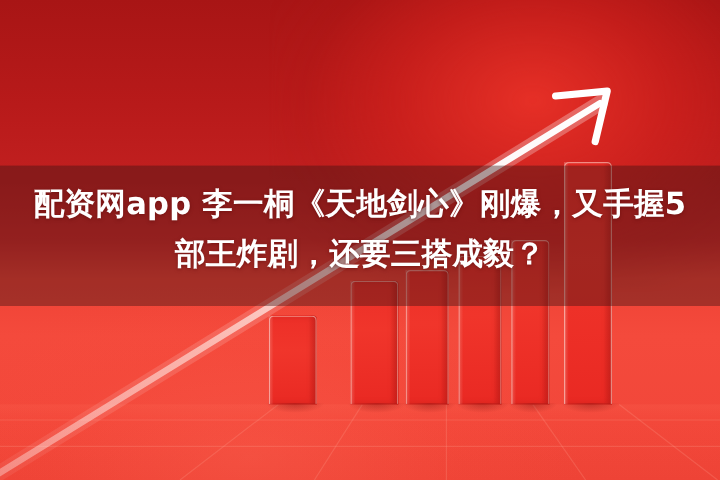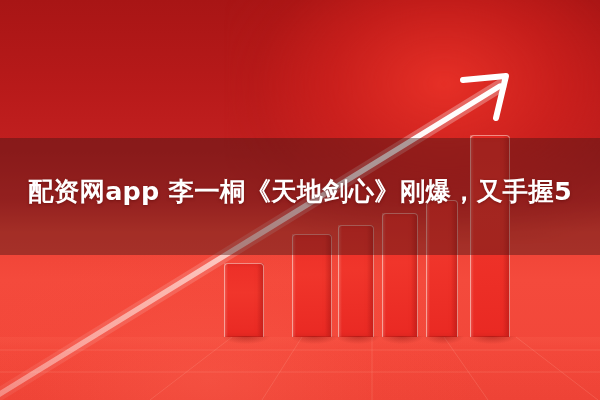"部王炸剧，还要三搭成毅？" div.line { html: none -> <div>部王炸剧，还要三搭成毅？</div> }
